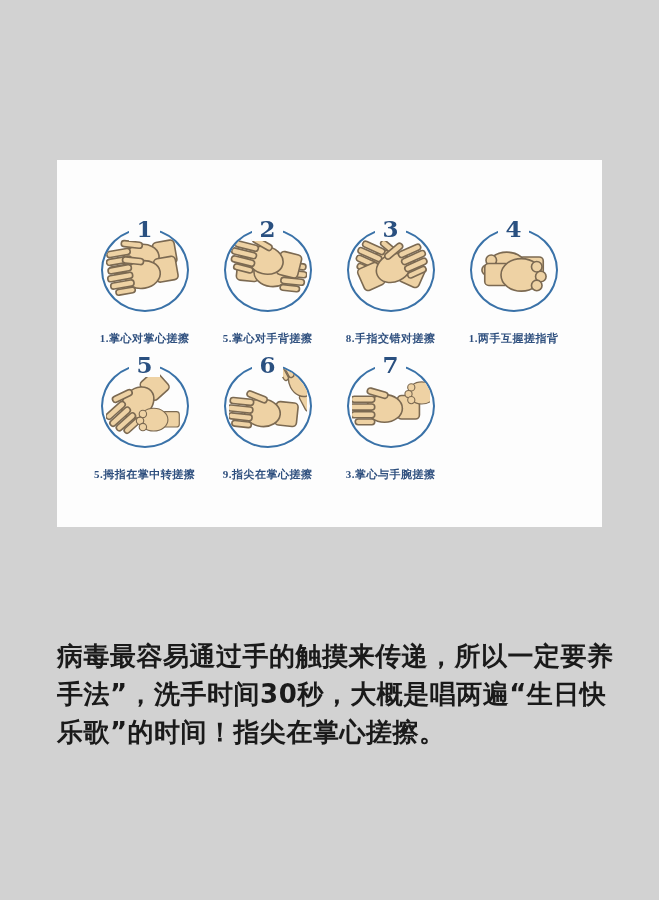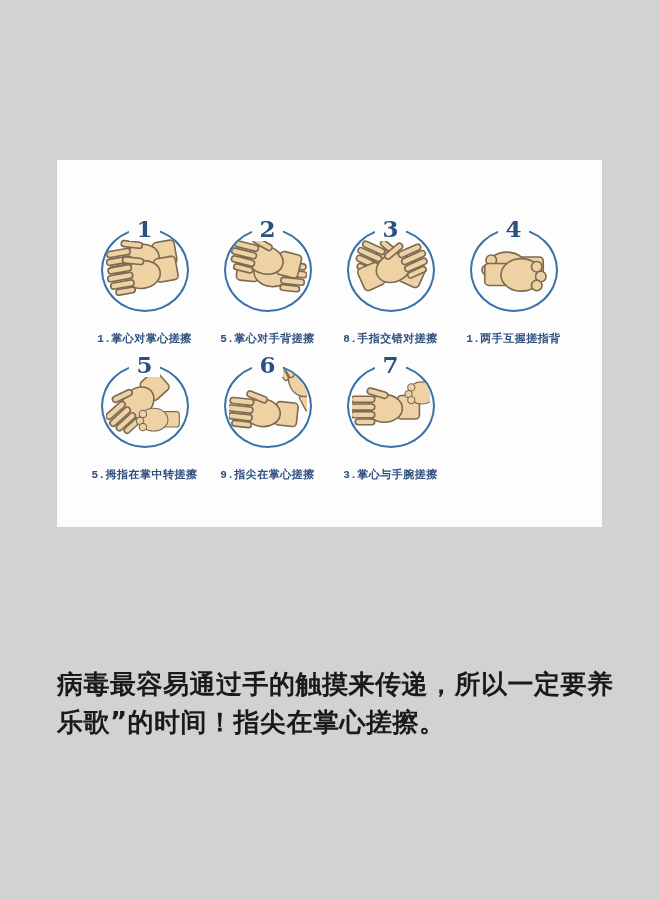"1.掌心对掌心搓擦" .step-label { font-family: Liberation Mono, monospace -> Liberation Serif, serif }
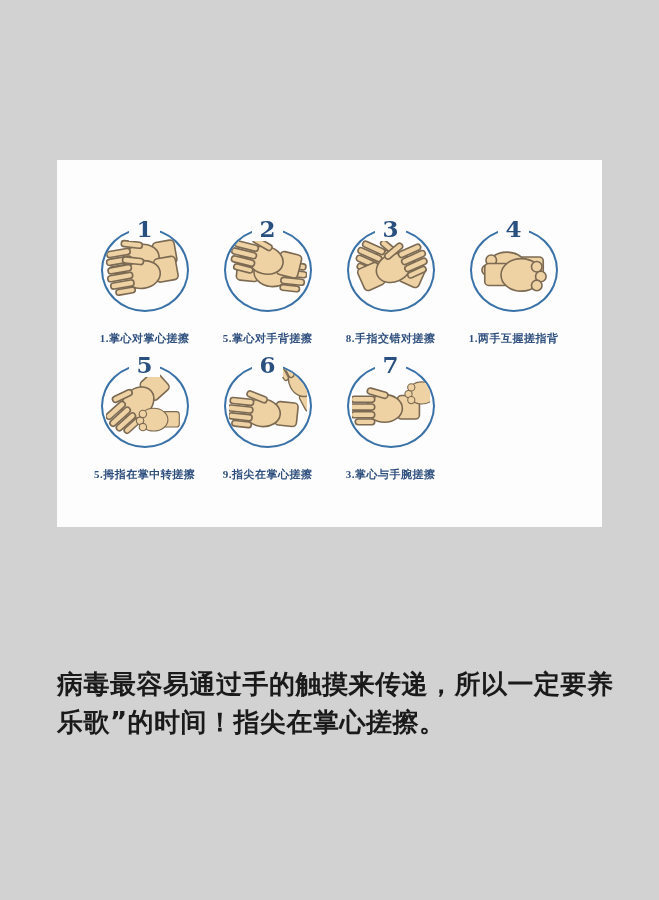"病毒最容易通过手的触摸来传递，所以一定要养" .caption { top: 665px -> 637px }
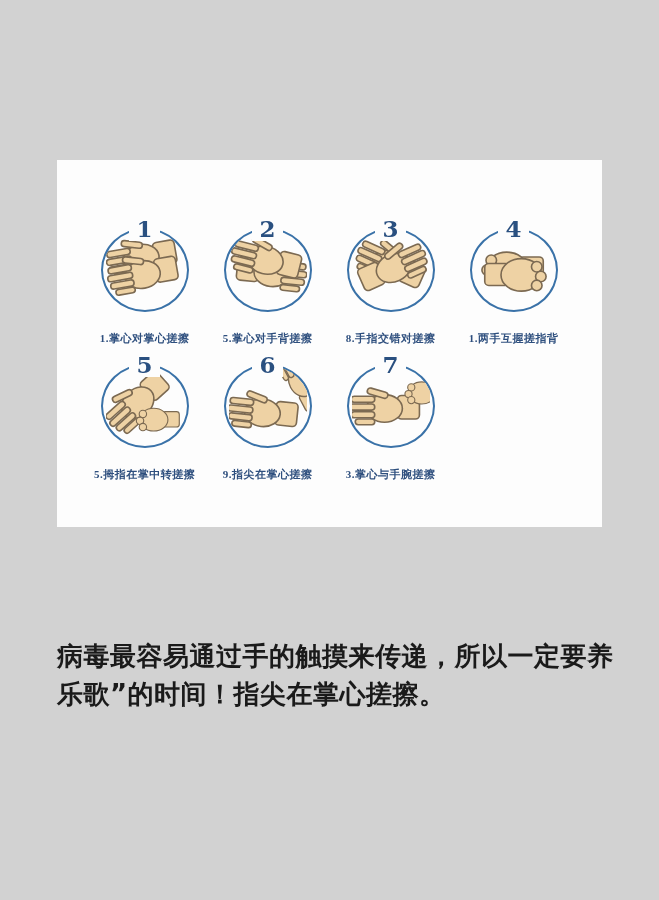"手法”，洗手时间30秒，大概是唱两遍“生日快" div.caption-line { html: none -> <div>手法”，洗手时间30秒，大概是唱两遍“生日快</div> }
